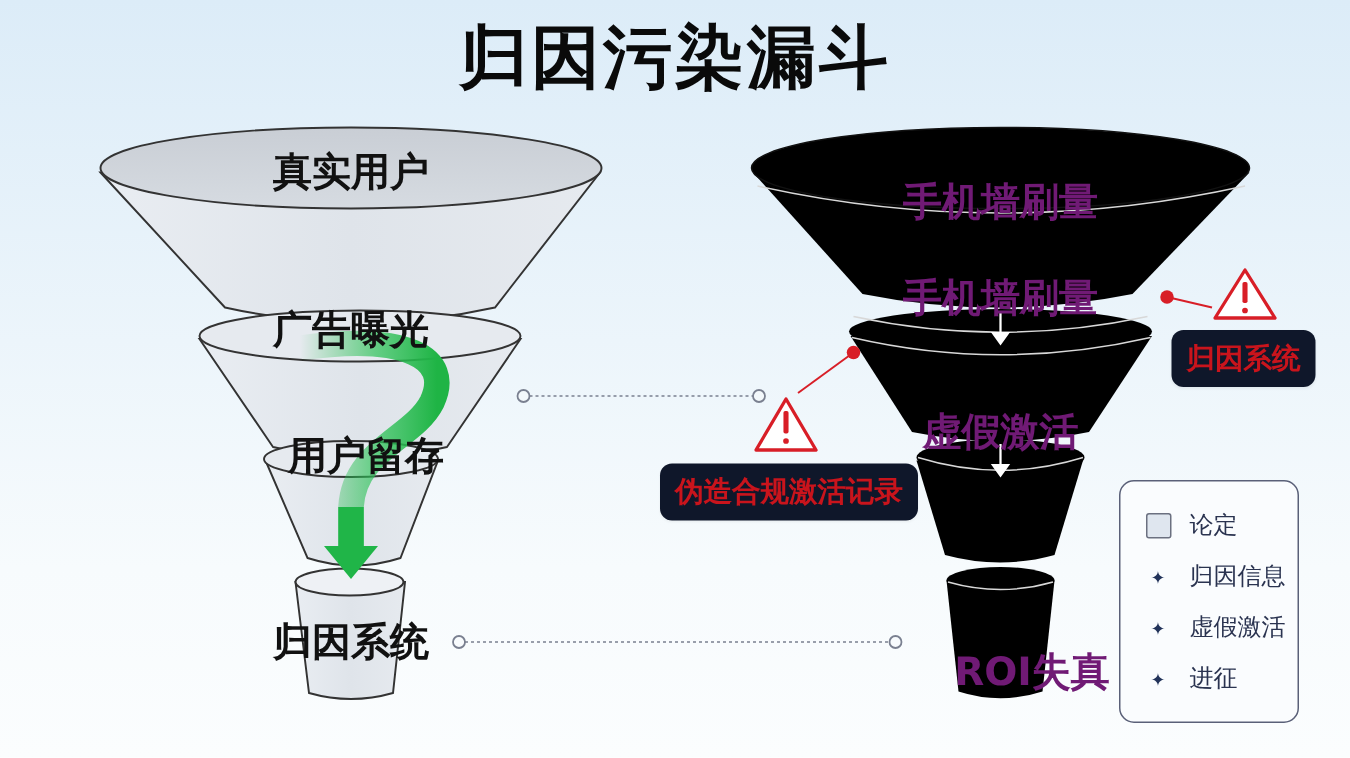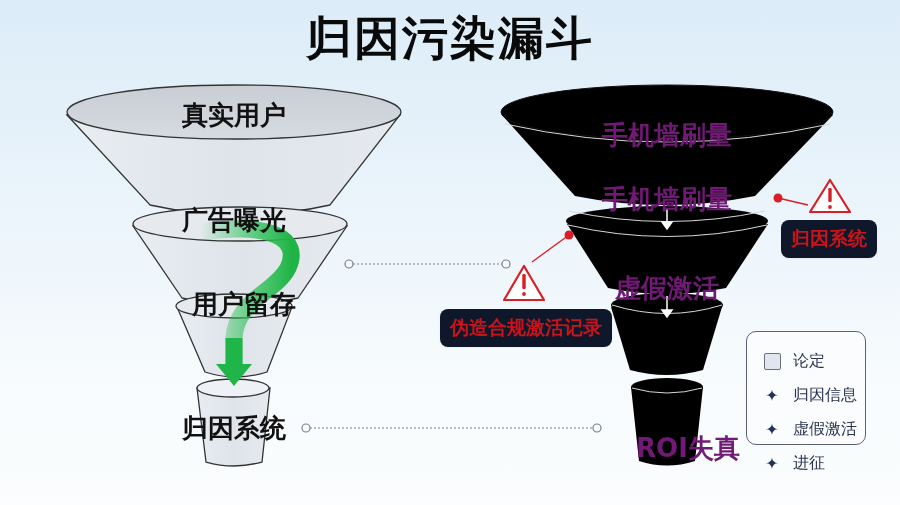"论定" .legend { font-family: none -> Liberation Mono, monospace; height: 114px -> 162px; top: 331px -> 320px }
